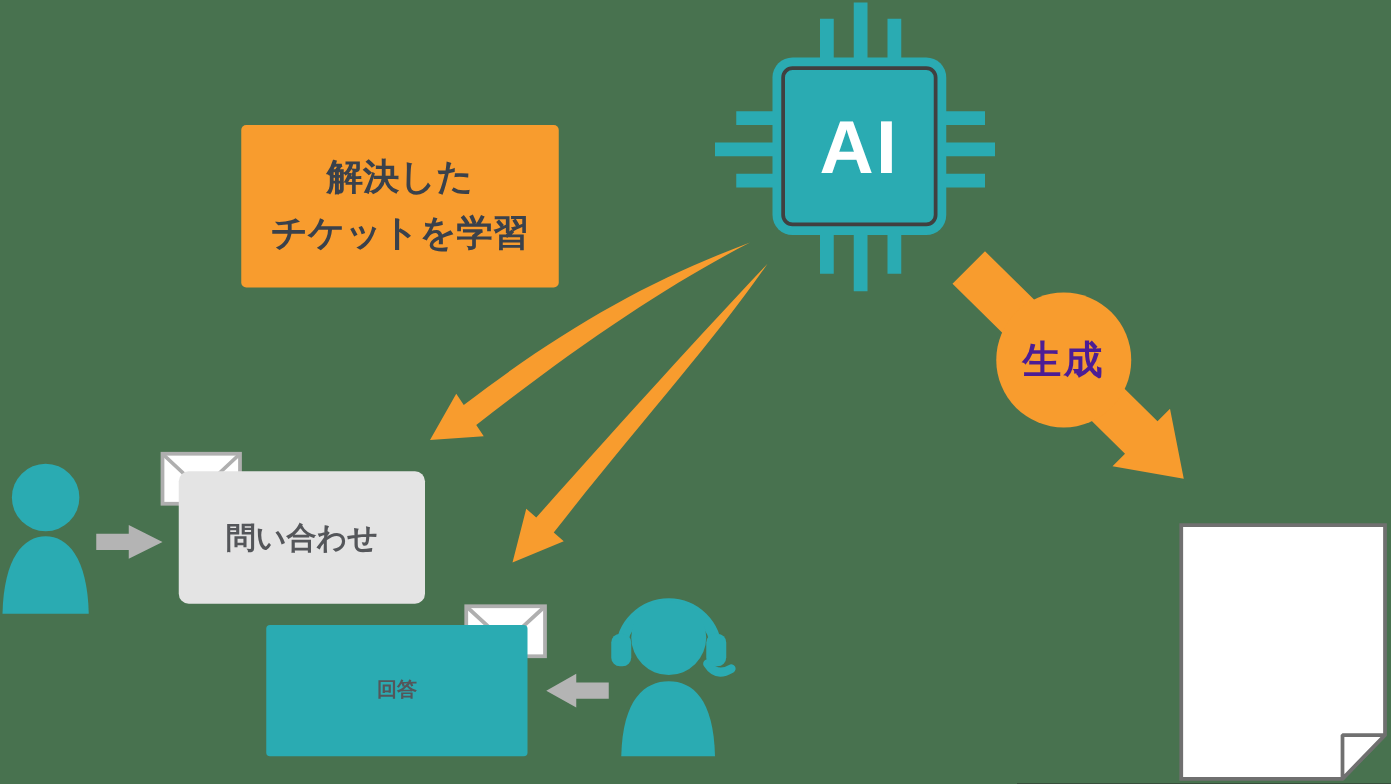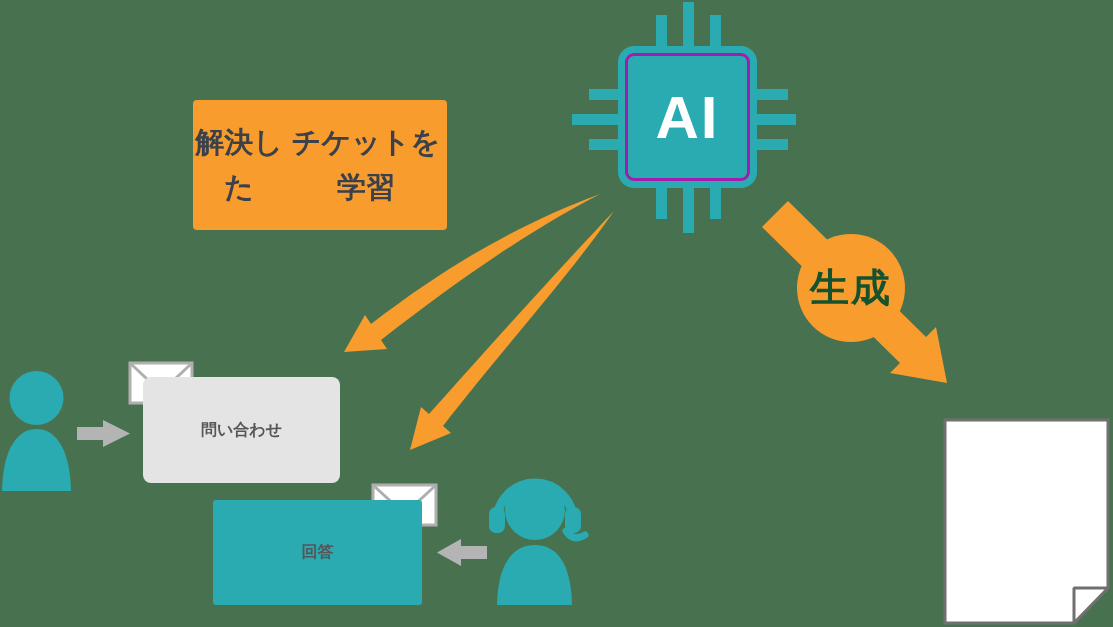"解決した" .learning { flex-direction: row -> column }
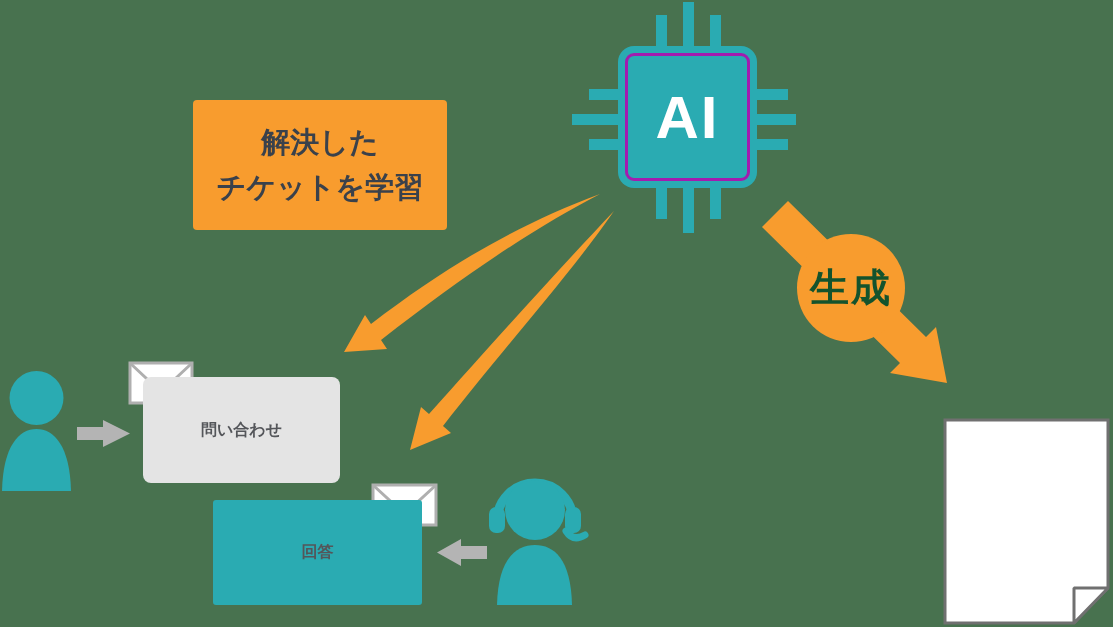"AI" .chip-inner { border: 3px solid #a21caf -> 3px solid #404040 }
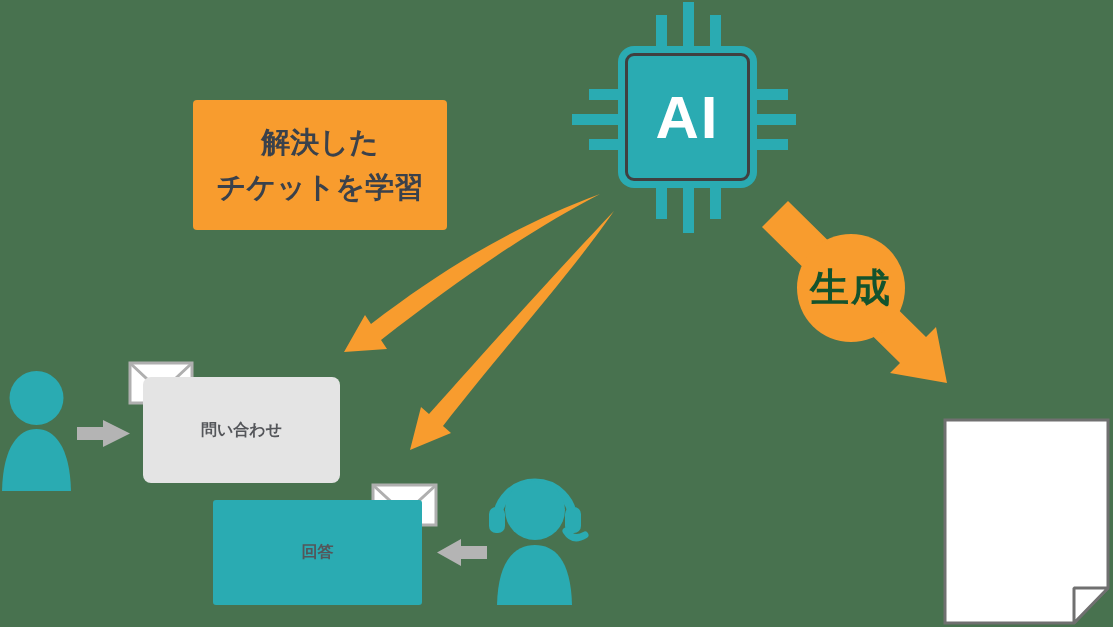"生成" .gen-circle { color: #14532d -> #4c1d95; font-size: 39px -> 31px }
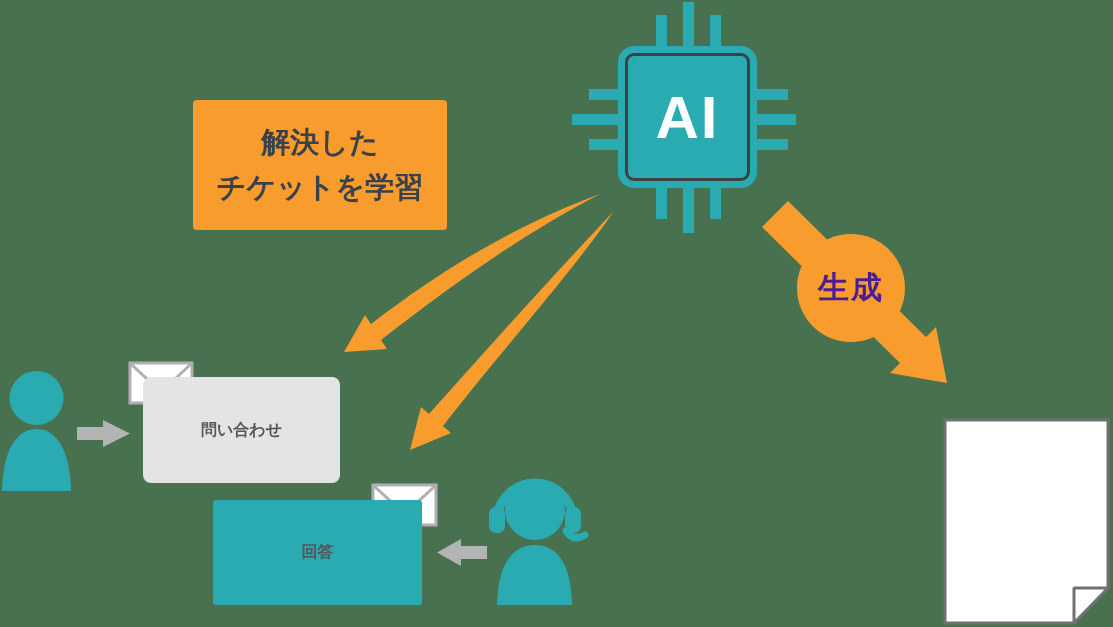"問い合わせ" .inquiry { font-size: 16px -> 24px }
